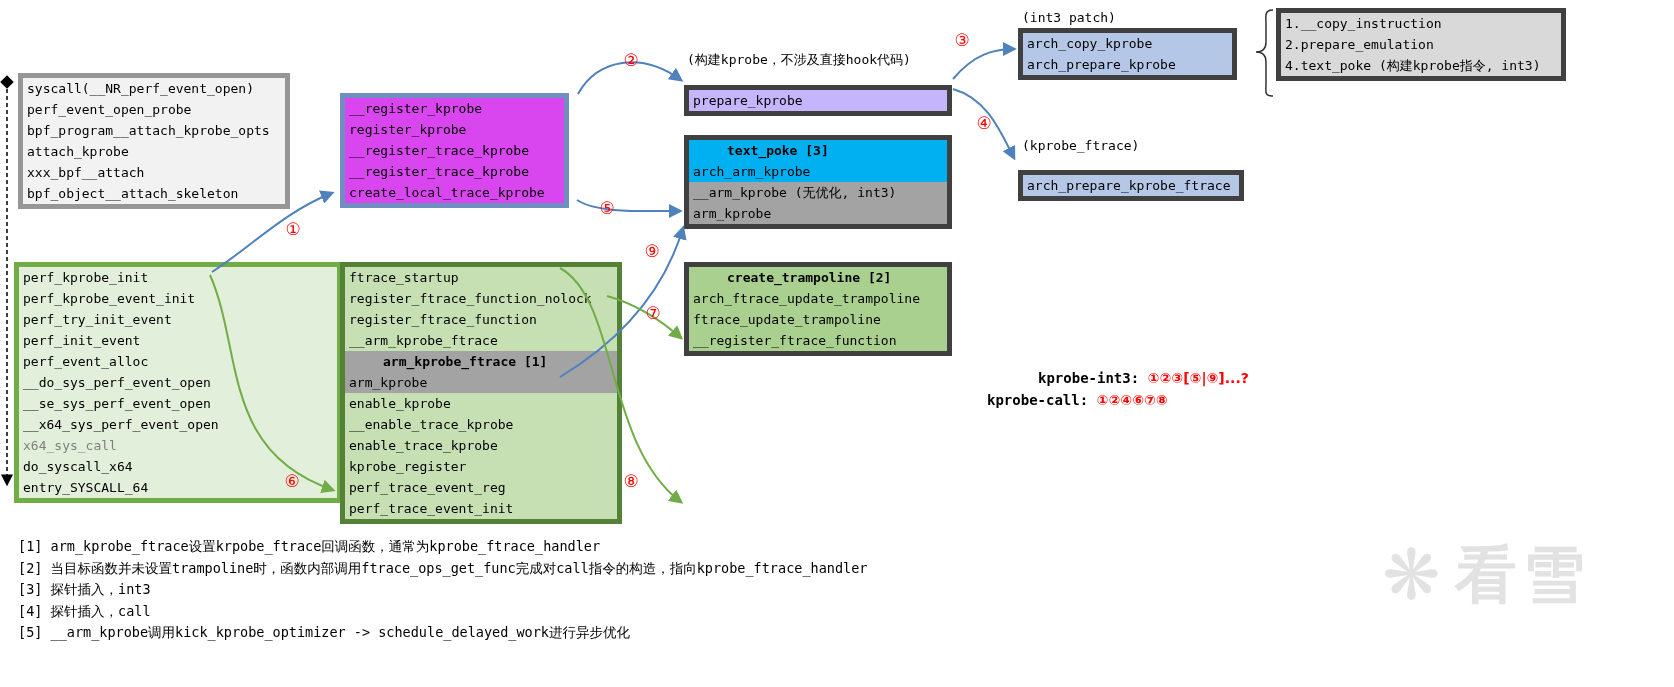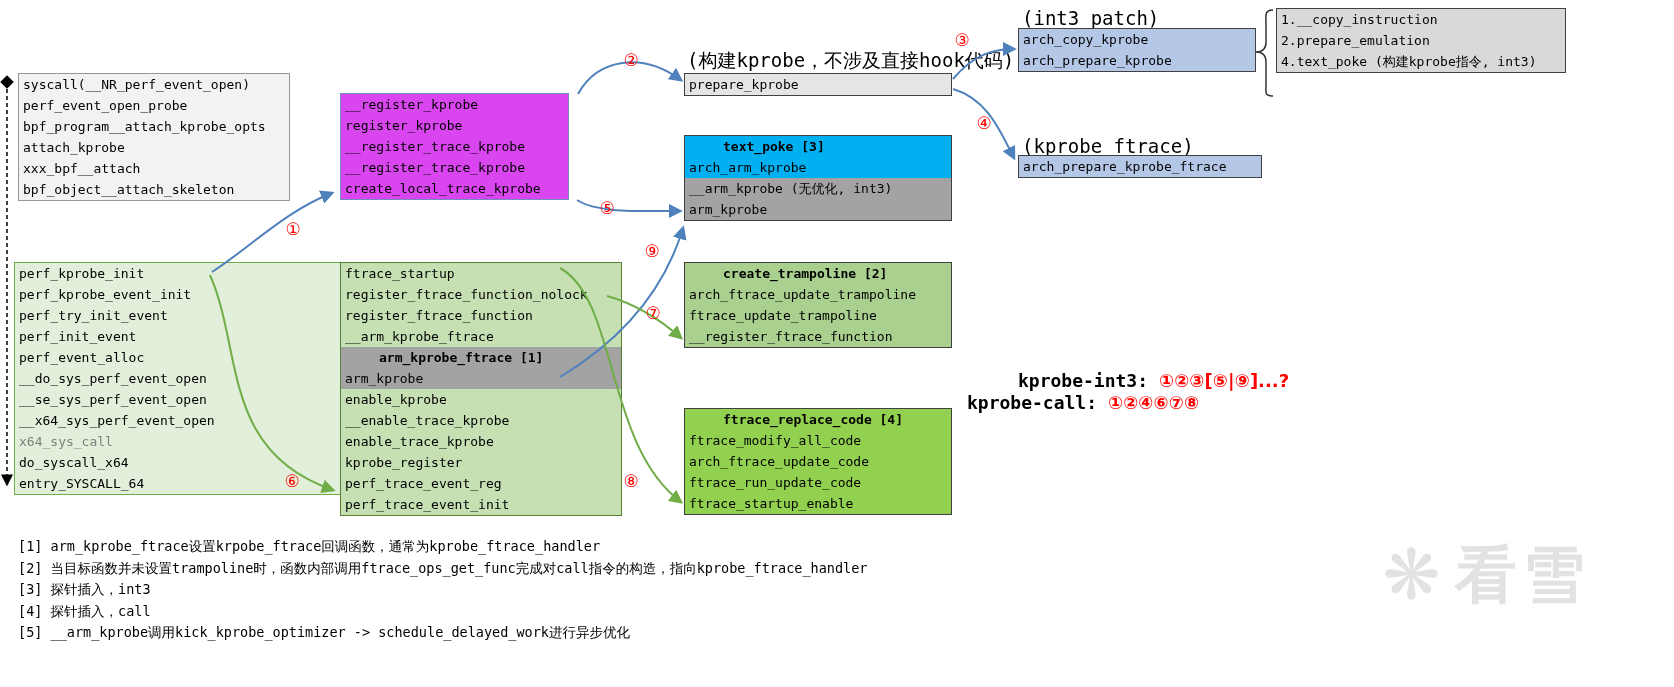"(int3 patch)" .floating-label { font-size: 19px -> 13px }
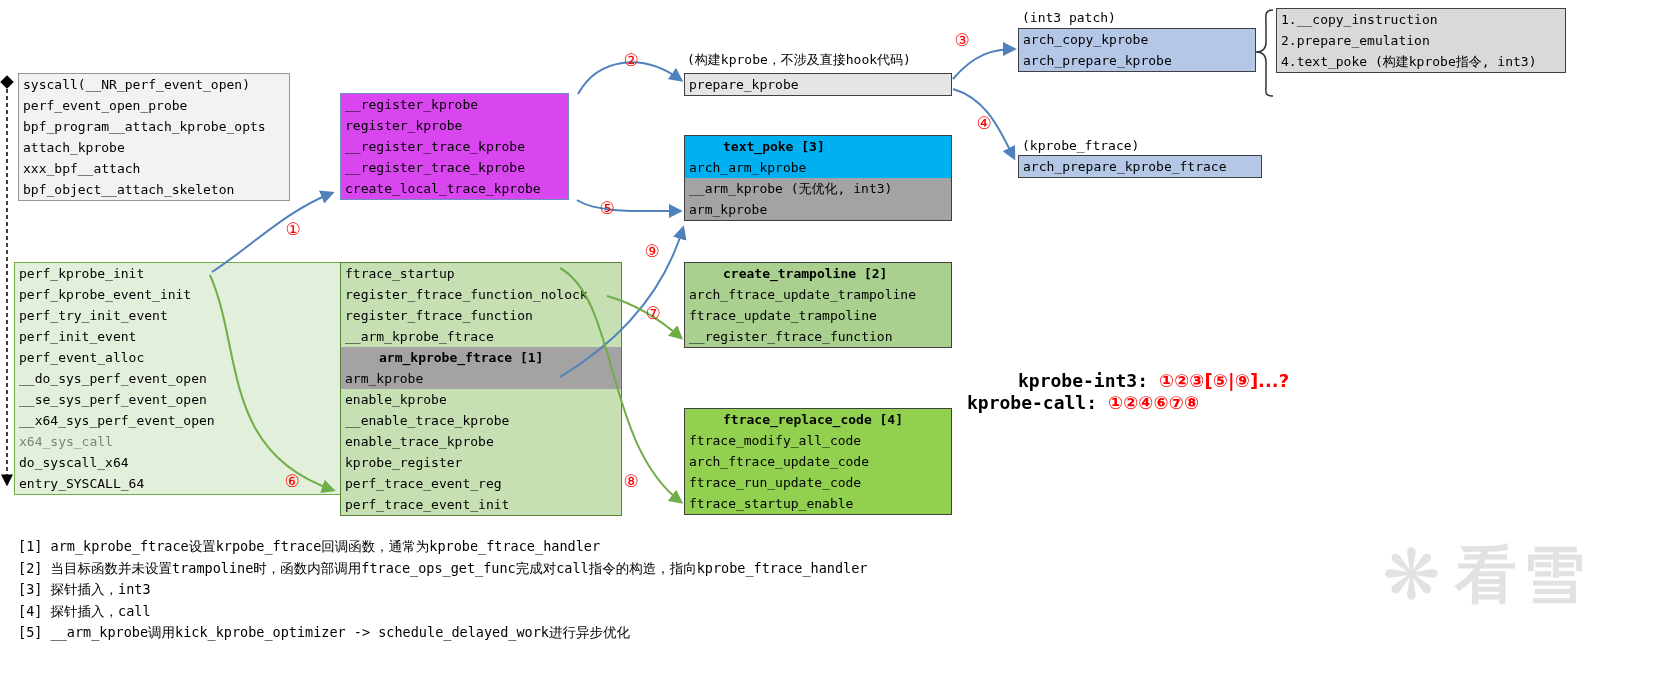"1.__copy_instruction" .box { border: 1px solid #7f1d1d -> 5px solid #7f1d1d }
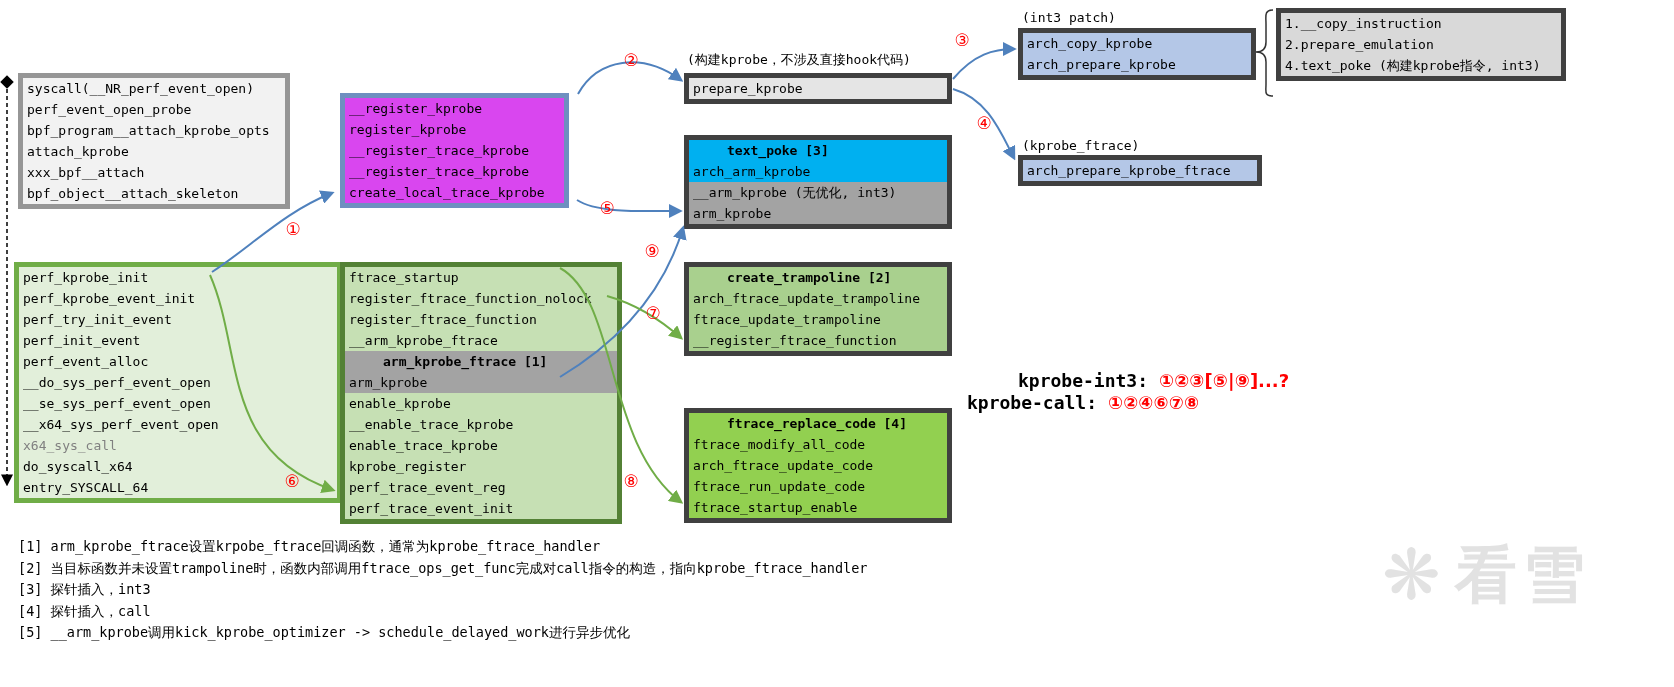"arch_copy_kprobe" div.box { width: 238px -> 219px }
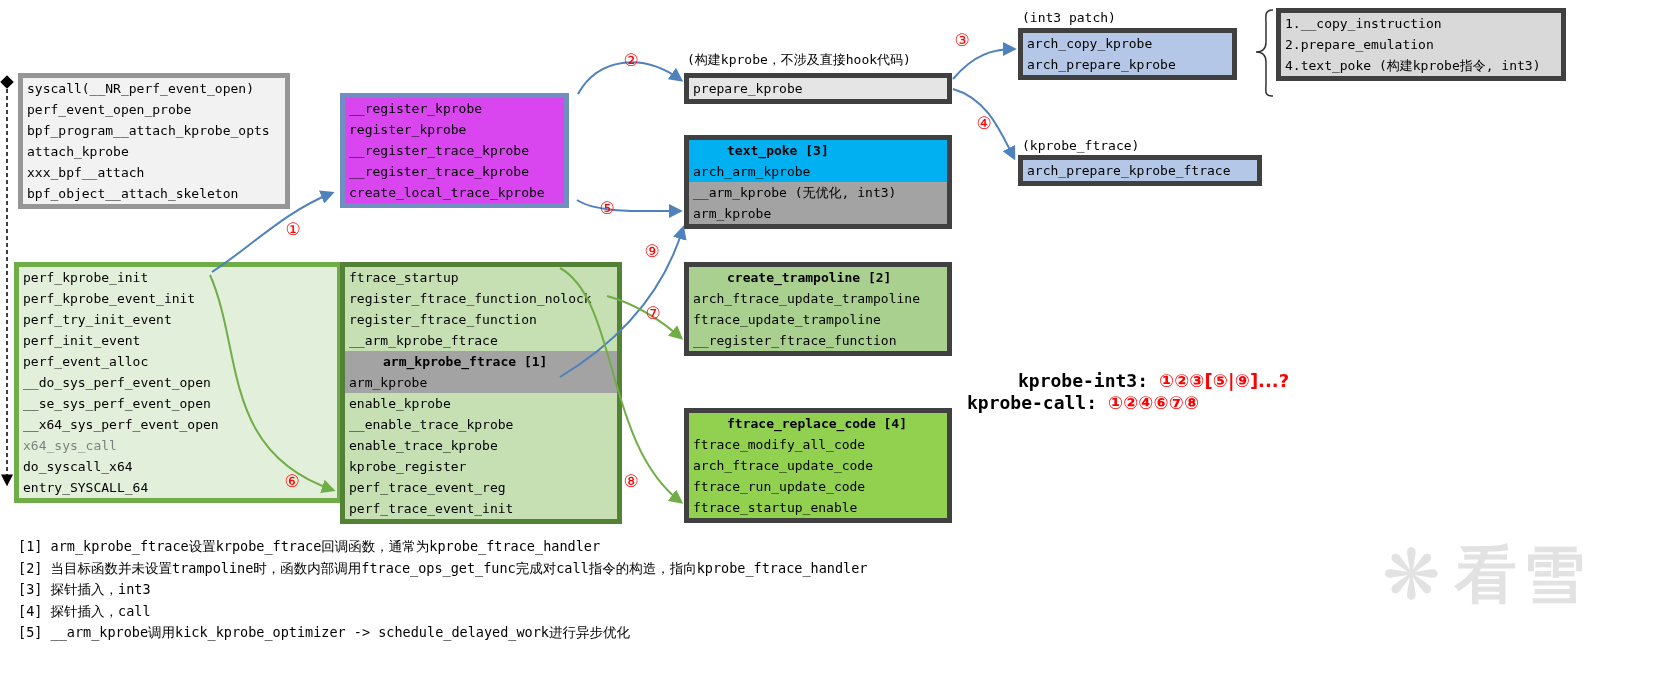"prepare_kprobe" div.box { background: #e5e5e5 -> #c4b5fd; top: 73px -> 85px }
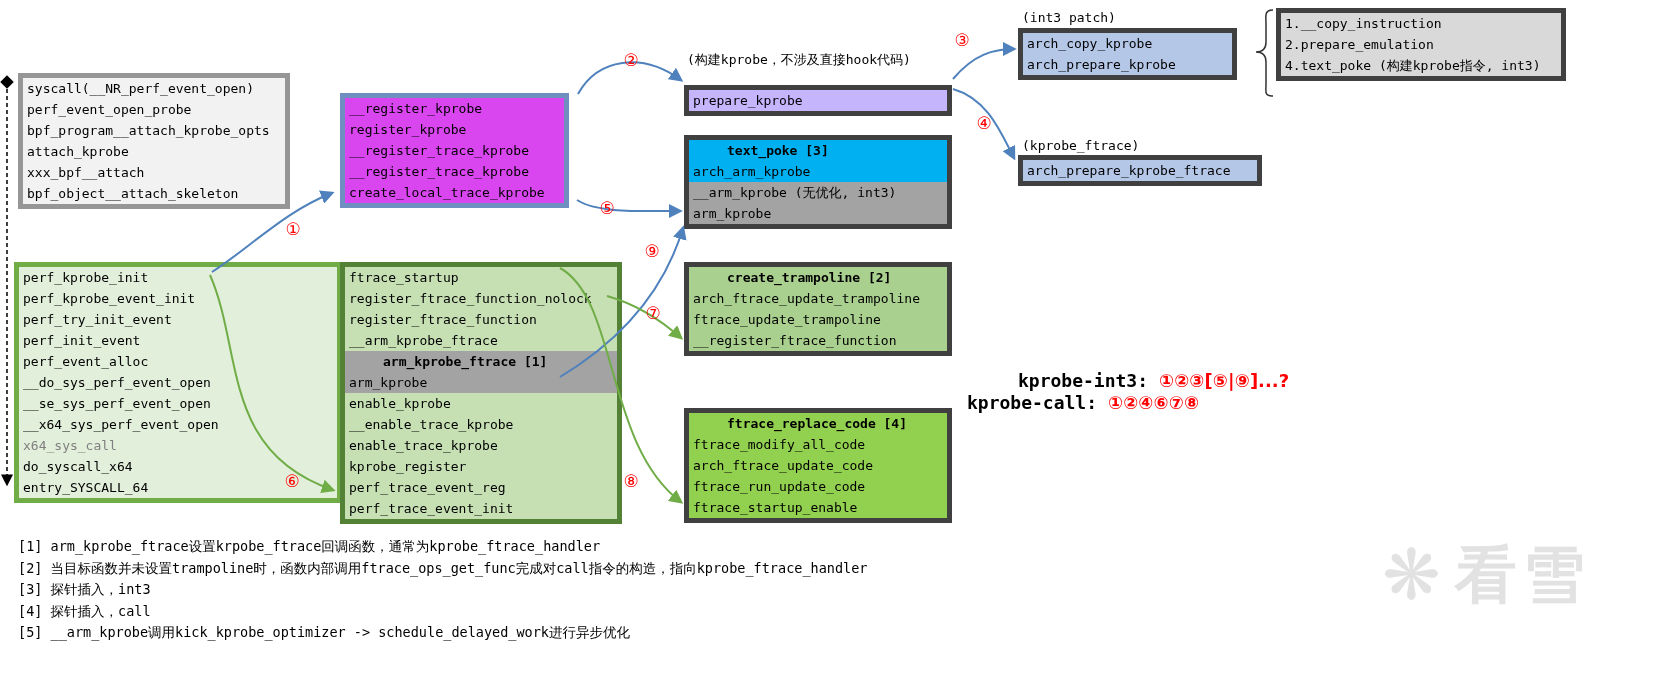"arch_prepare_kprobe_ftrace" div.box { top: 155px -> 170px; width: 244px -> 226px }
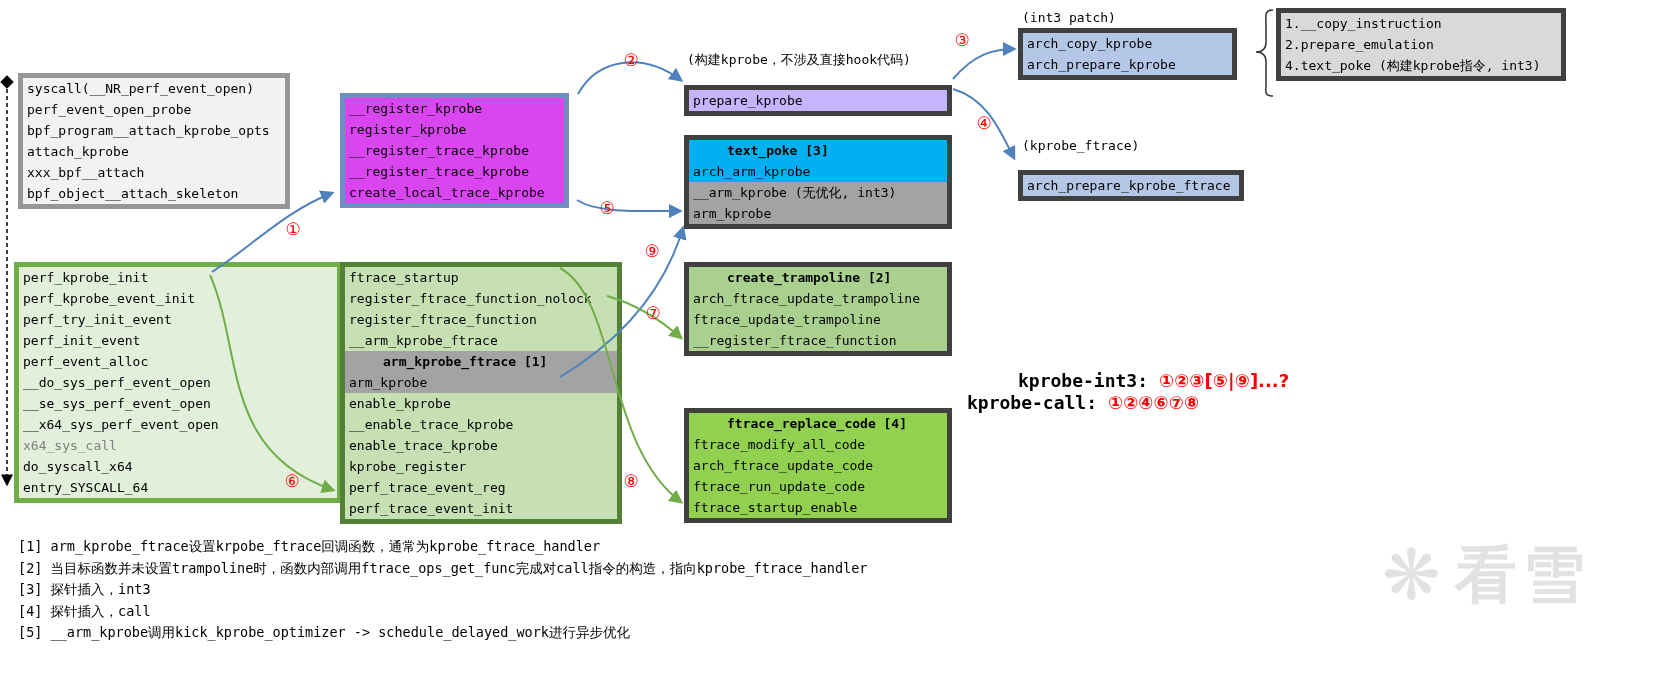"kprobe-int3: ①②③[⑤|⑨]...?" .note-line { font-size: 18px -> 14px; margin-left: none -> 20px }
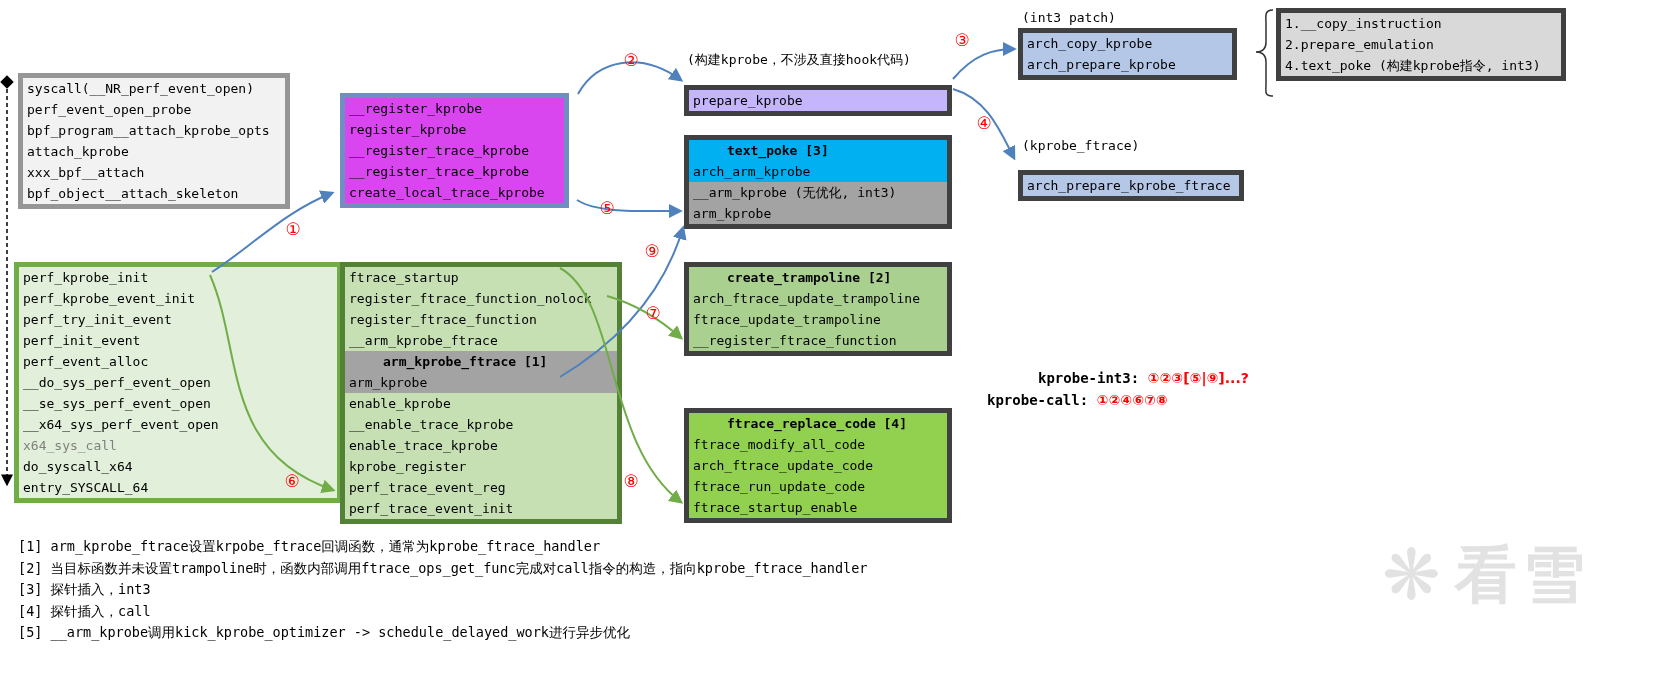"ftrace_replace_code [4]" div.box { html: <div> <div>ftrace_replace_code [4]</div> <div>ftrace_modify_all_code</div> <div>arch_ftrace_update_code</div> <div>ftrace_run_update_code</div> <div>ftrace_startup_enable</div> </div> -> none }
